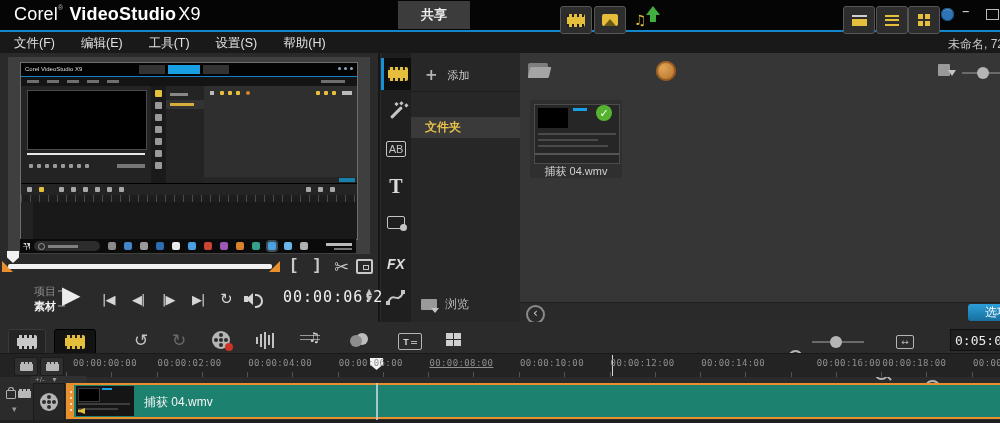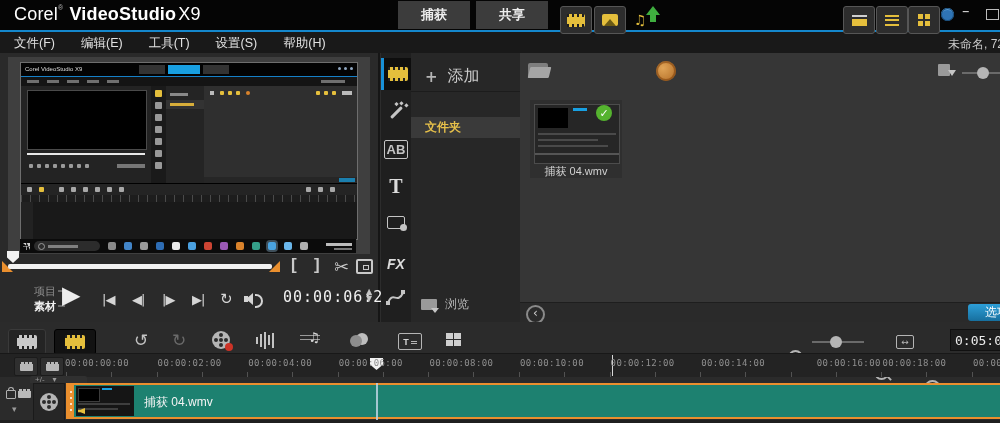"捕获" div.tab { html: <div>捕获</div> -> none }
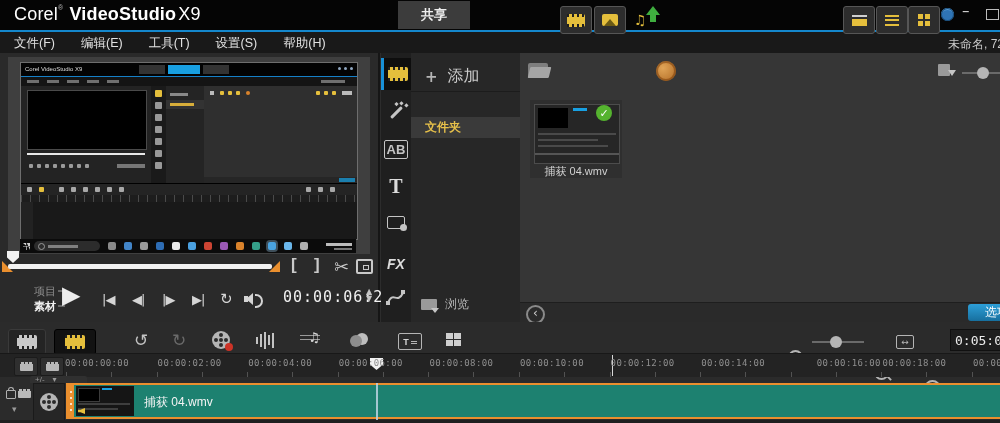"添加" .cat-label { font-size: 16px -> 11px }
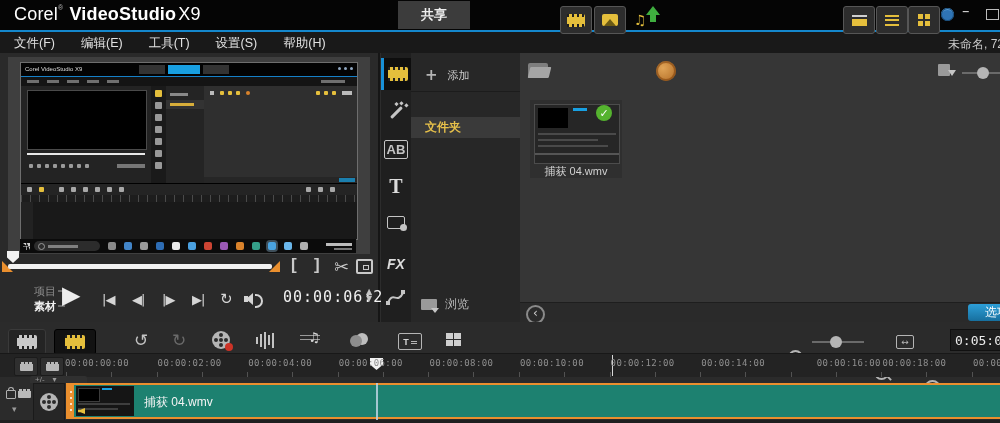"AB" .ab-ic { font-size: 13px -> 11px; font-weight: 700 -> 400 }
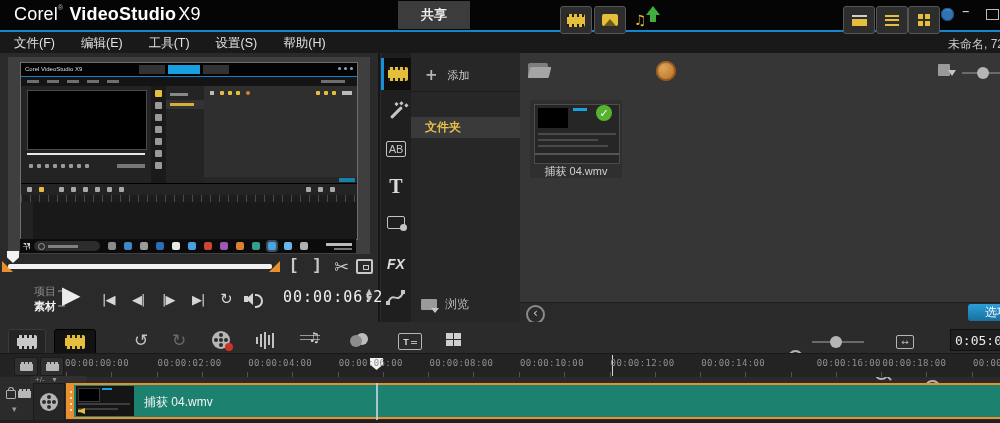"00:00:00:00" span.tick-label { left: 1px -> 9px }
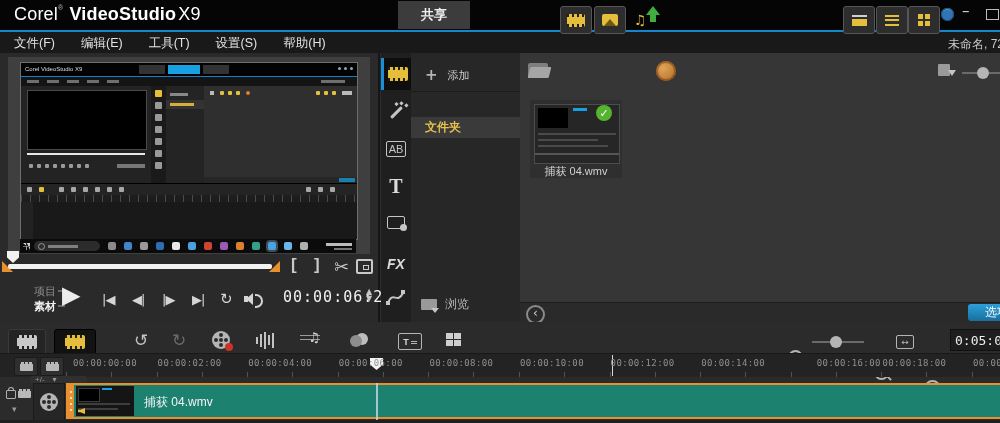"00:00:08:00" span.tick-label { text-decoration: none -> underline }
